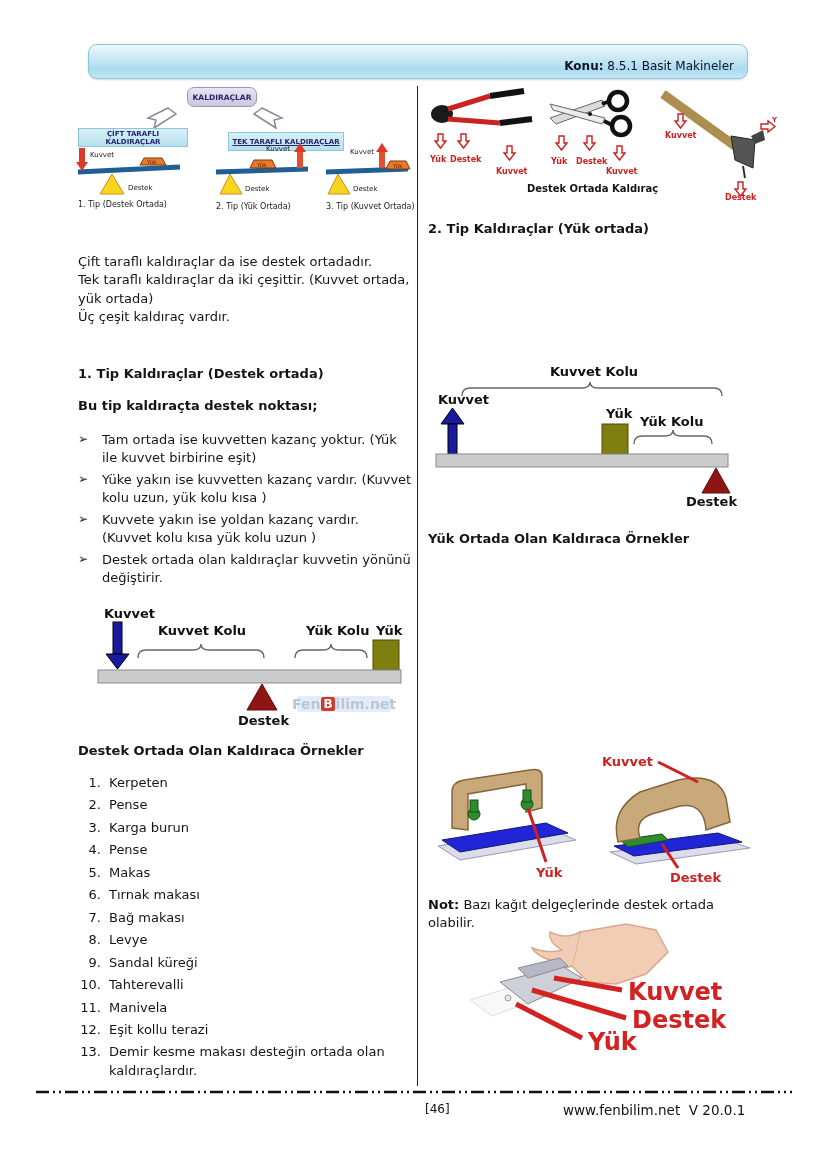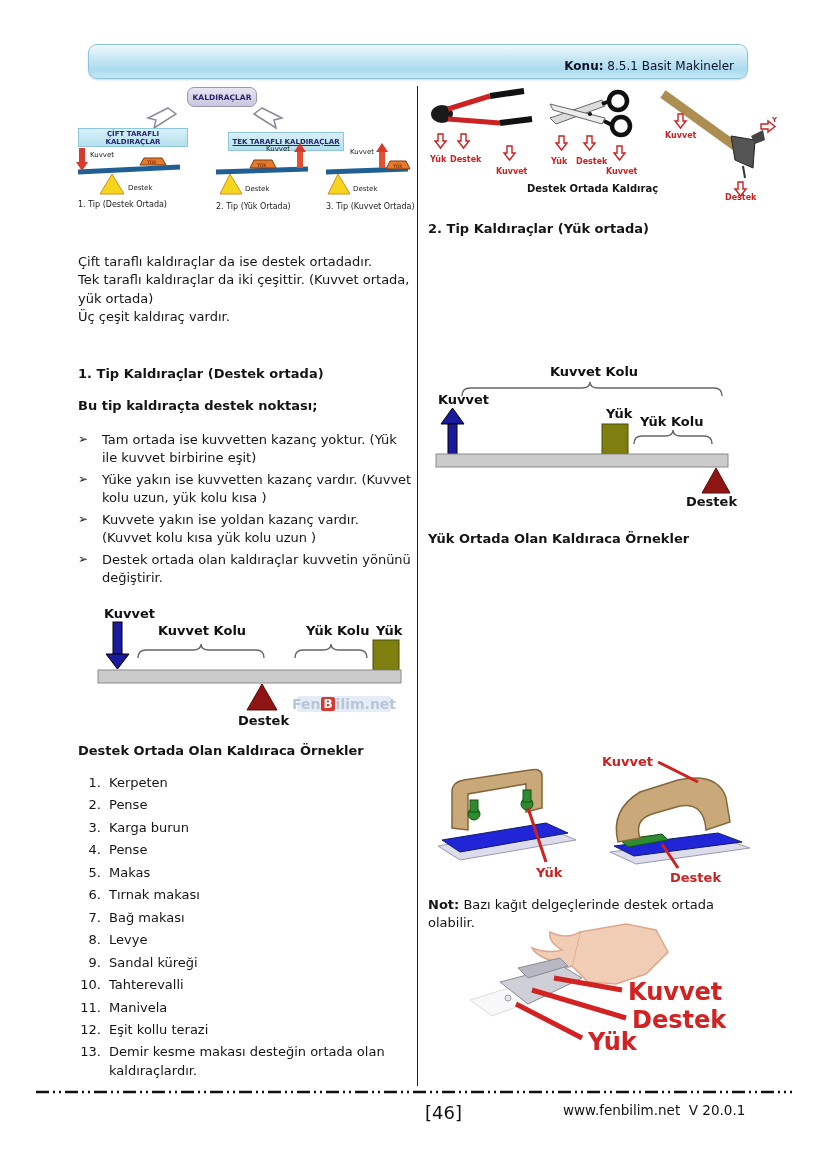"[46]" .footer-page { font-size: 18px -> 12px }
